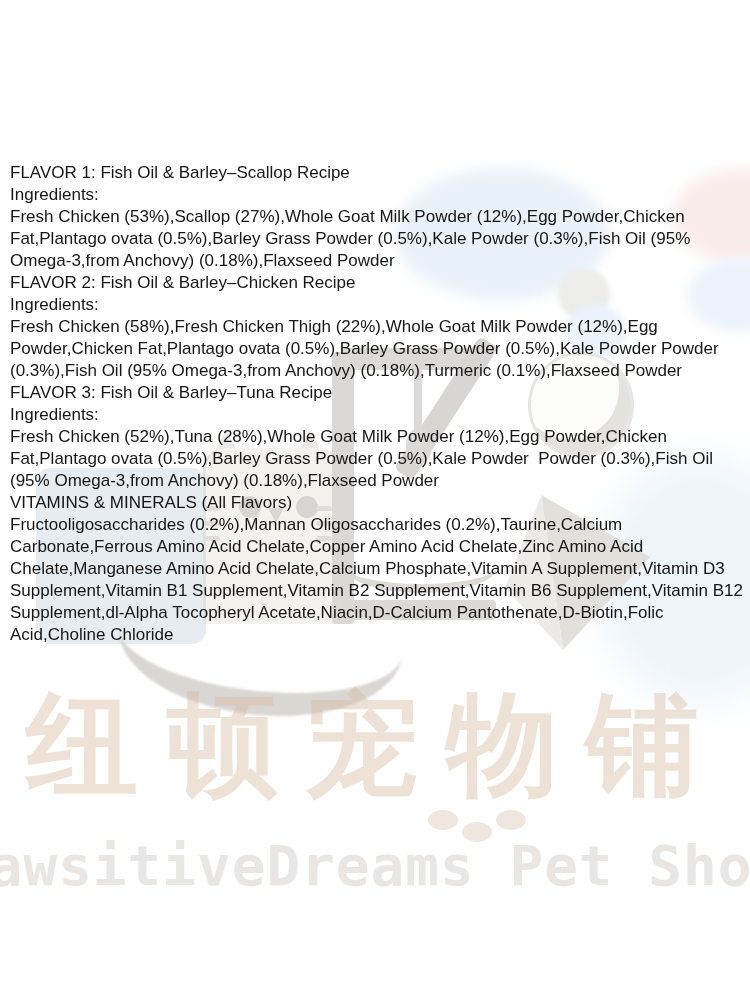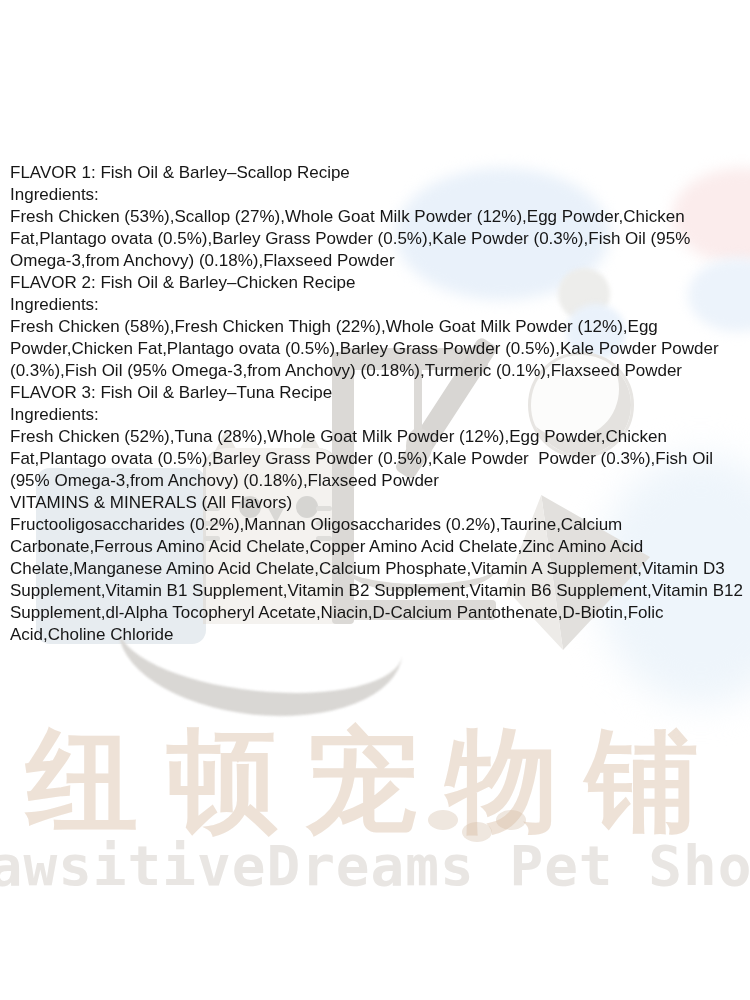"纽顿宠物铺" .wm-cjk { top: 724px -> 688px }
